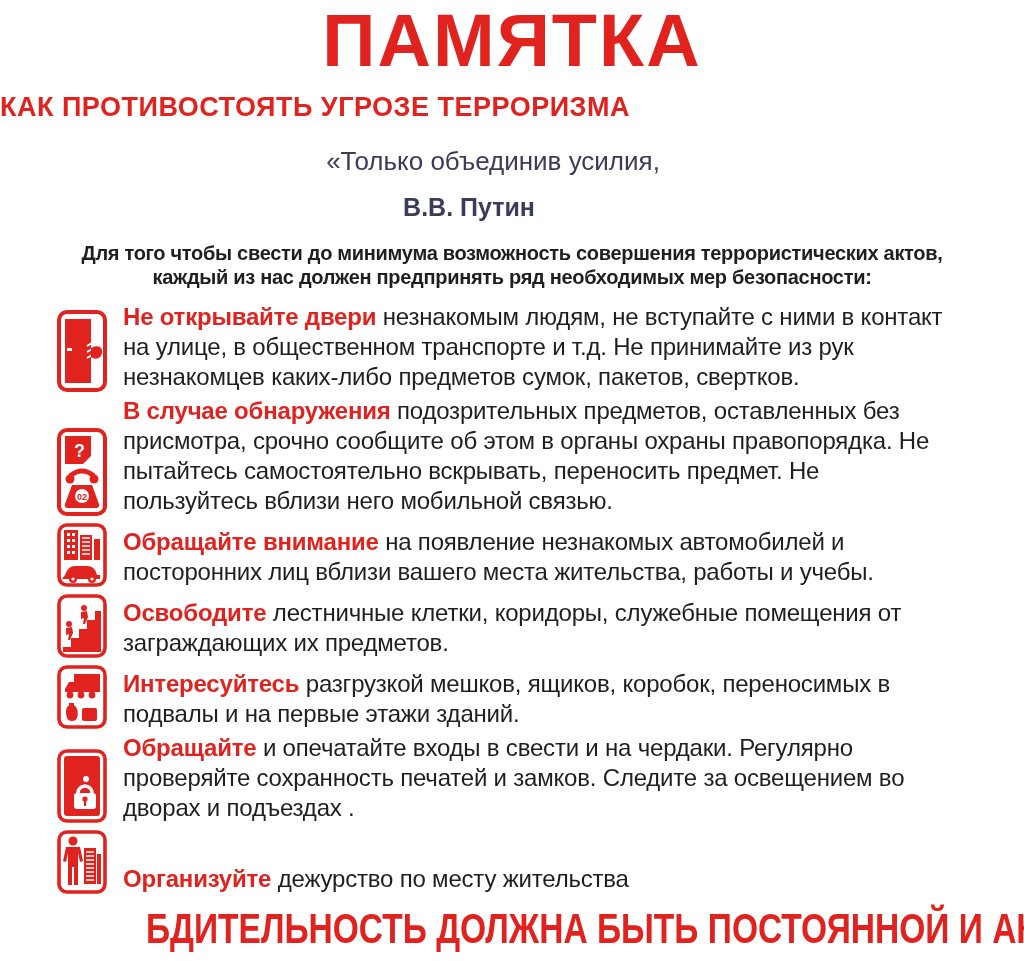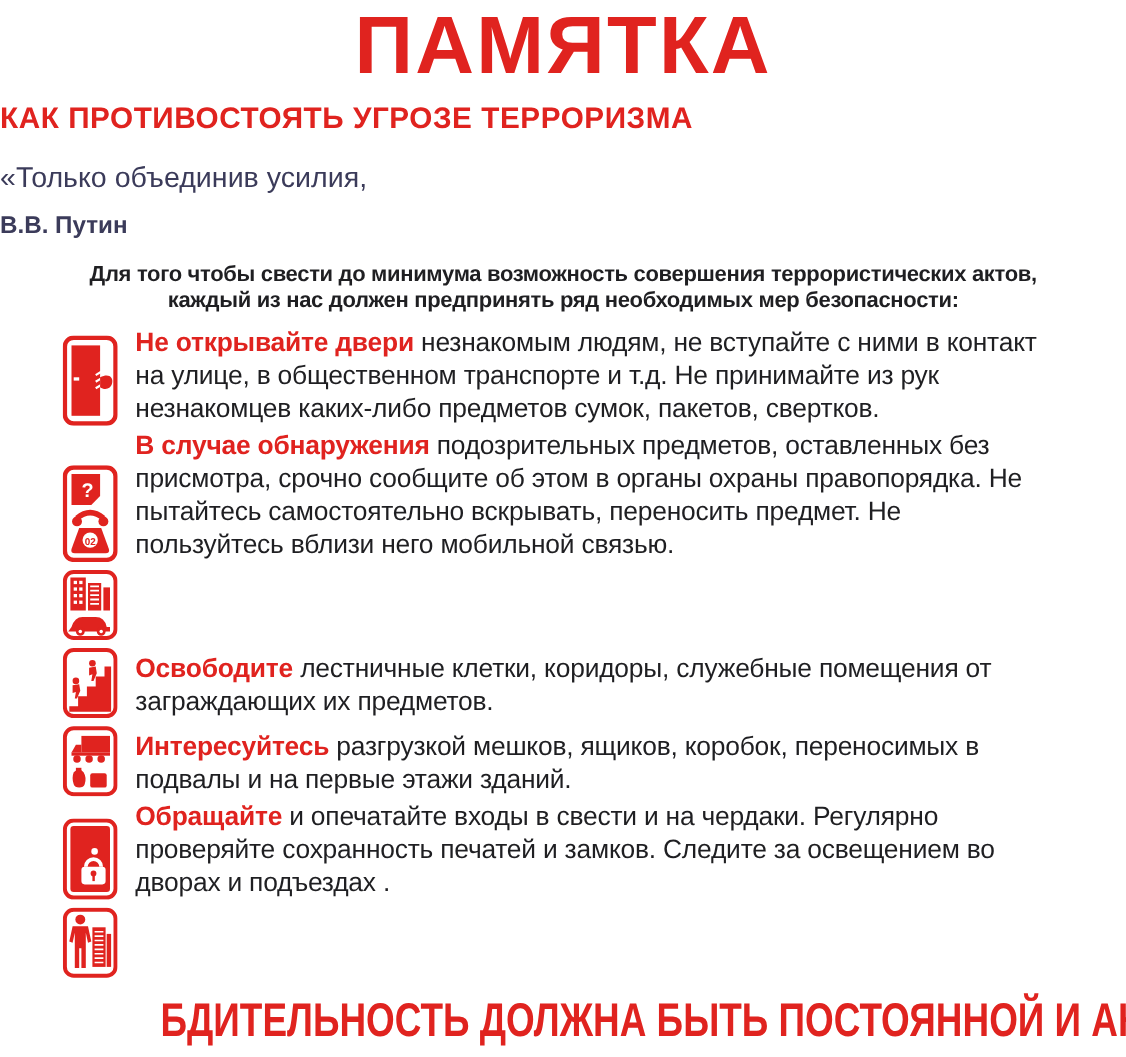"«Только объединив усилия," .quote { text-align: left -> center }
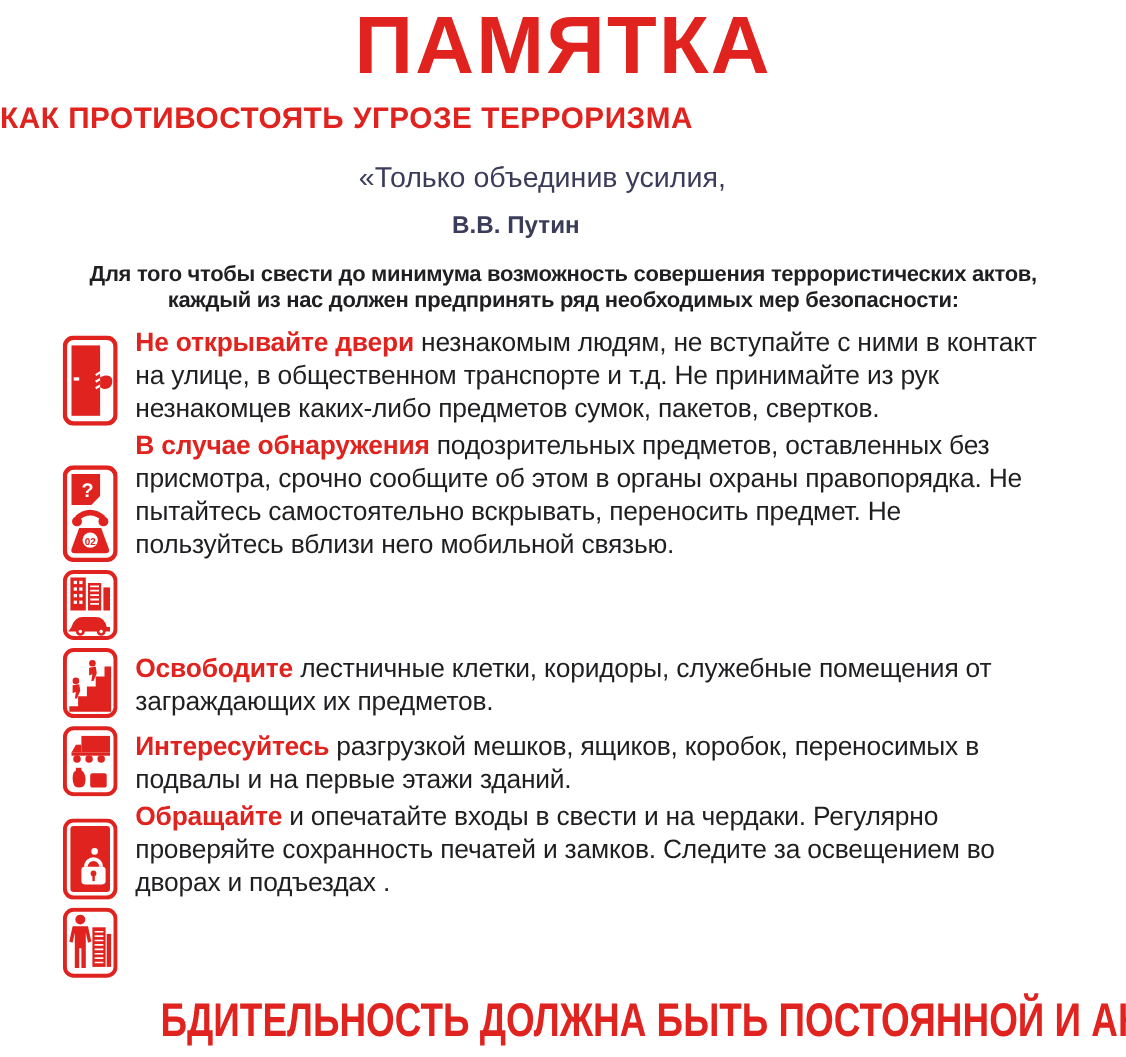"В.В. Путин" .quote .q-author { font-size: 22px -> 25px }
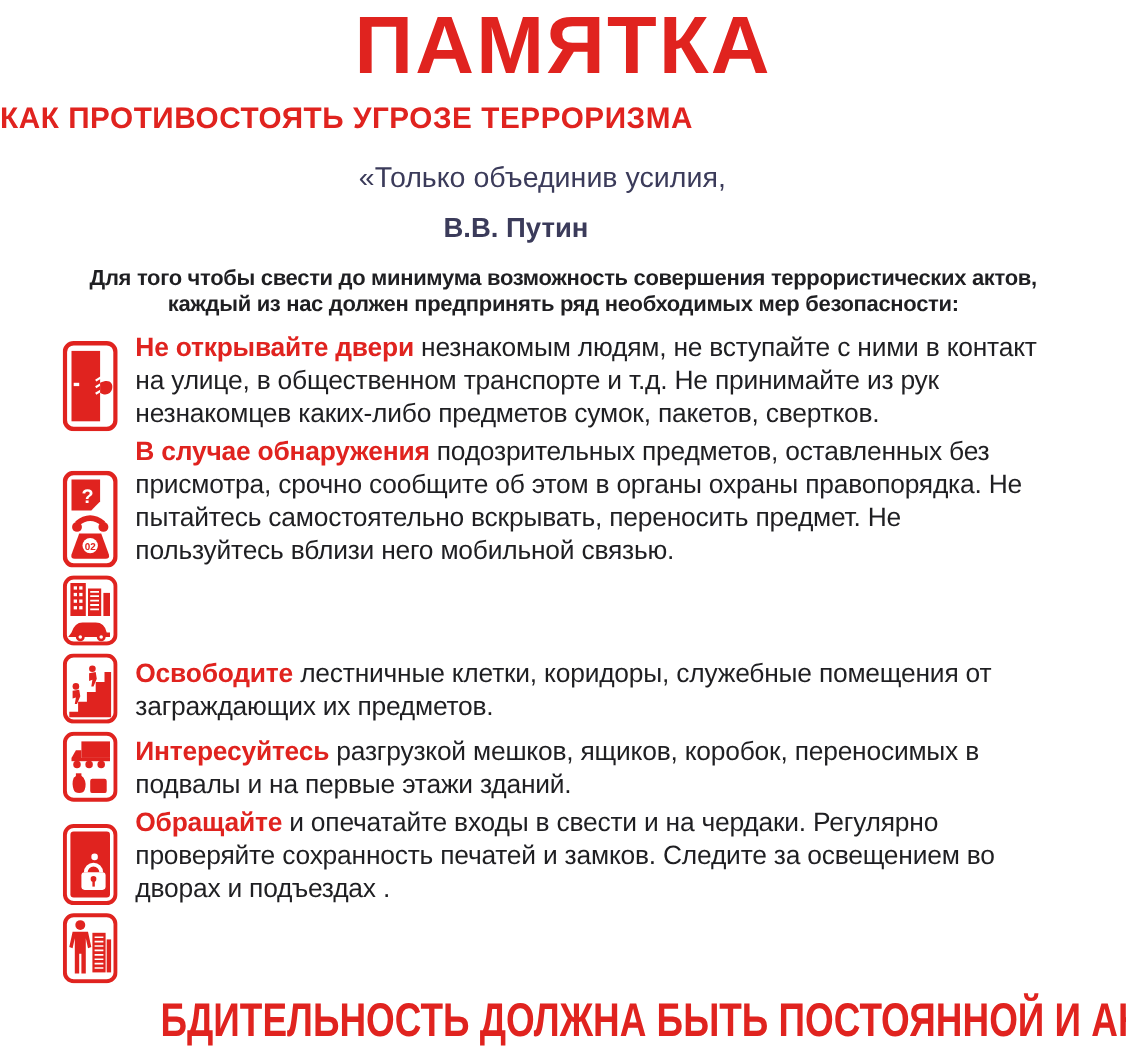"Обращайте внимание на появление" div.item-text { html: none -> <div><span>Обращайте внимание</span><span> на появление незнакомых автомобилей и посторонних лиц вблизи вашего места жительства, работы и учебы.</span></div> }
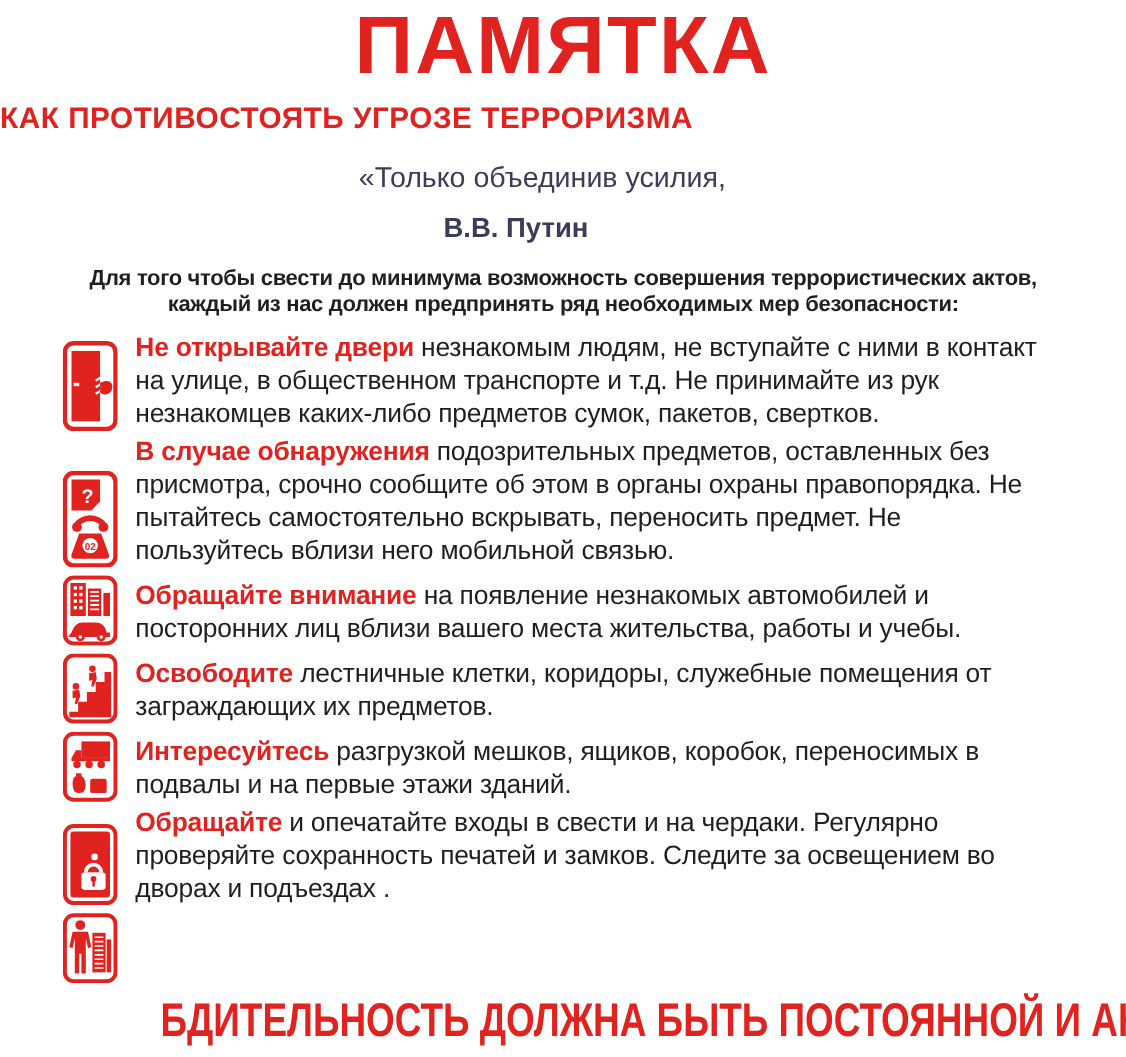"Организуйте дежурство по месту" div.item-text { html: none -> <div><span>Организуйте</span><span> дежурство по месту жительства</span></div> }
